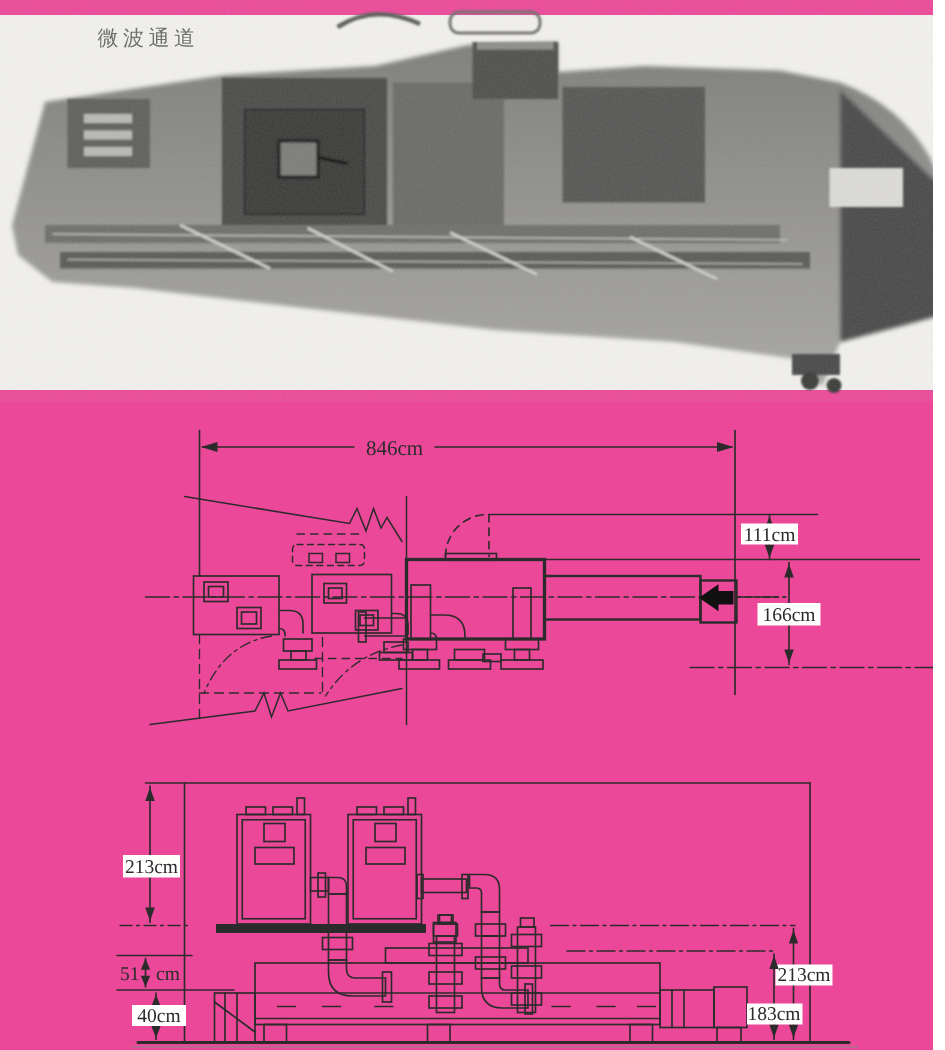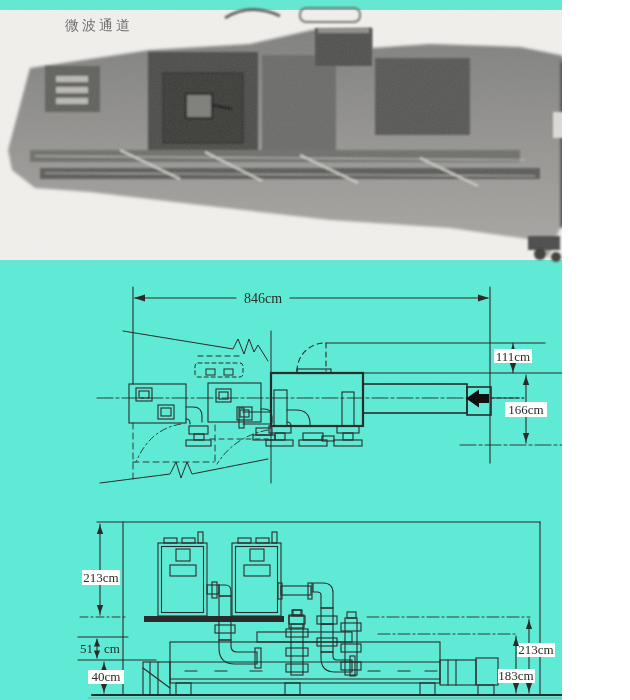"微波通道" .page { background: #5eead4 -> #ec4899; width: 562px -> 622px }
